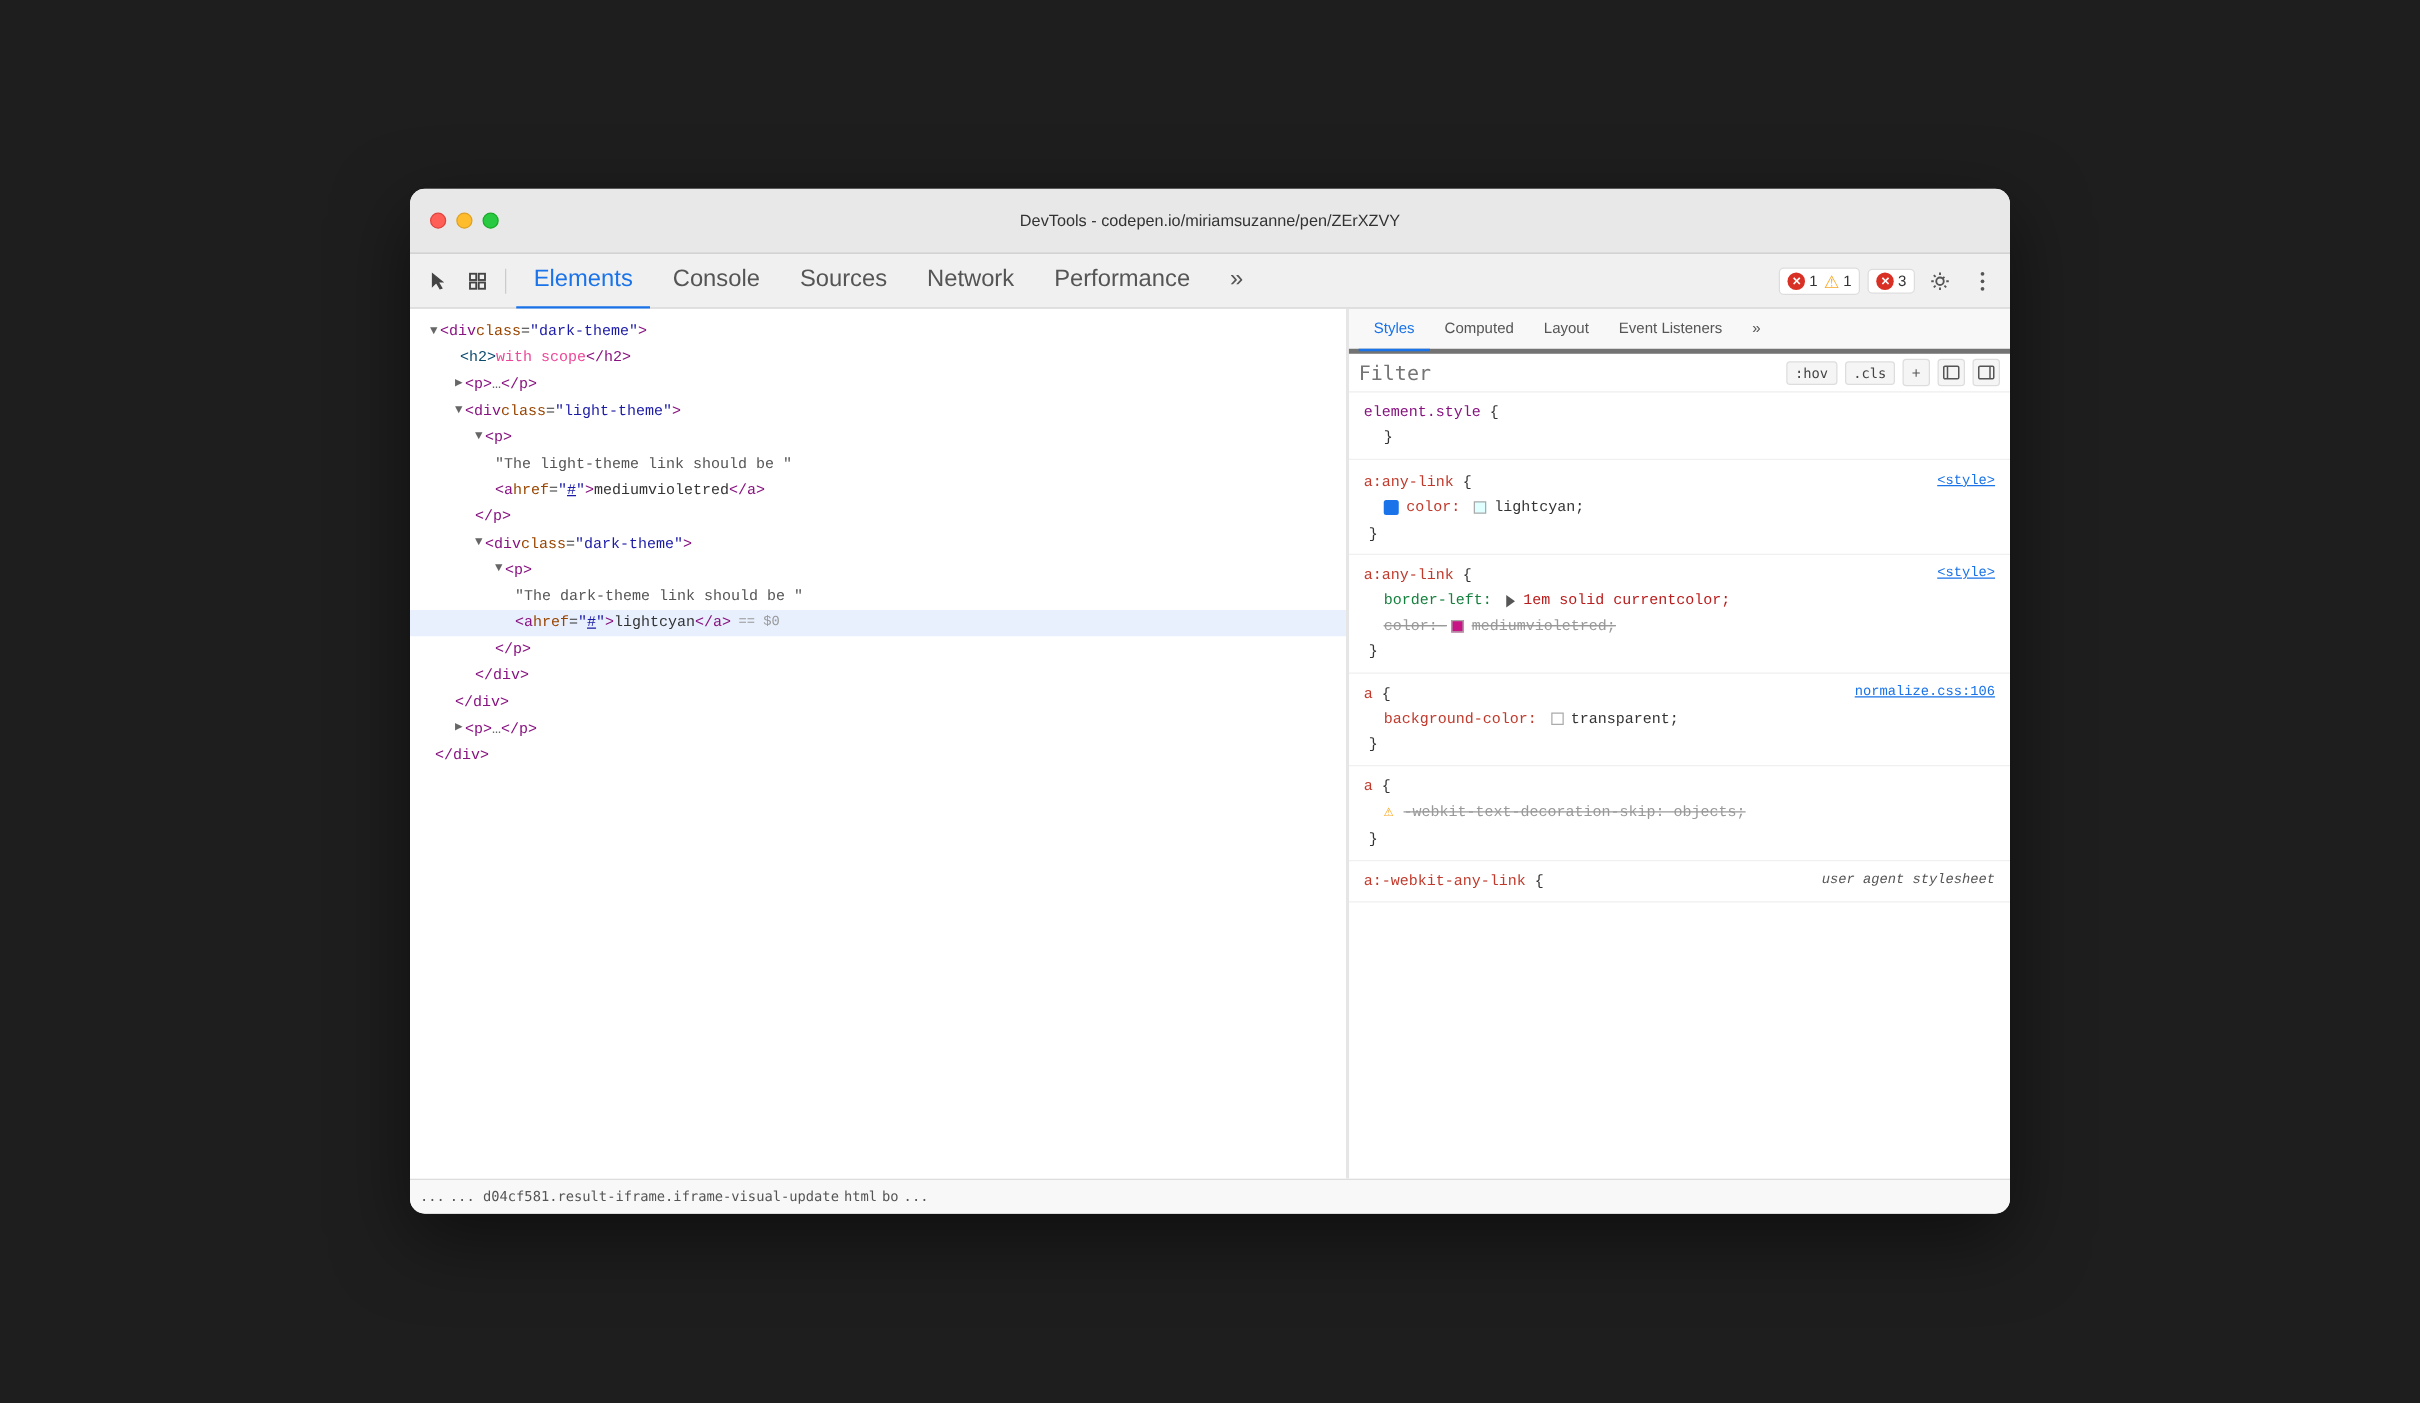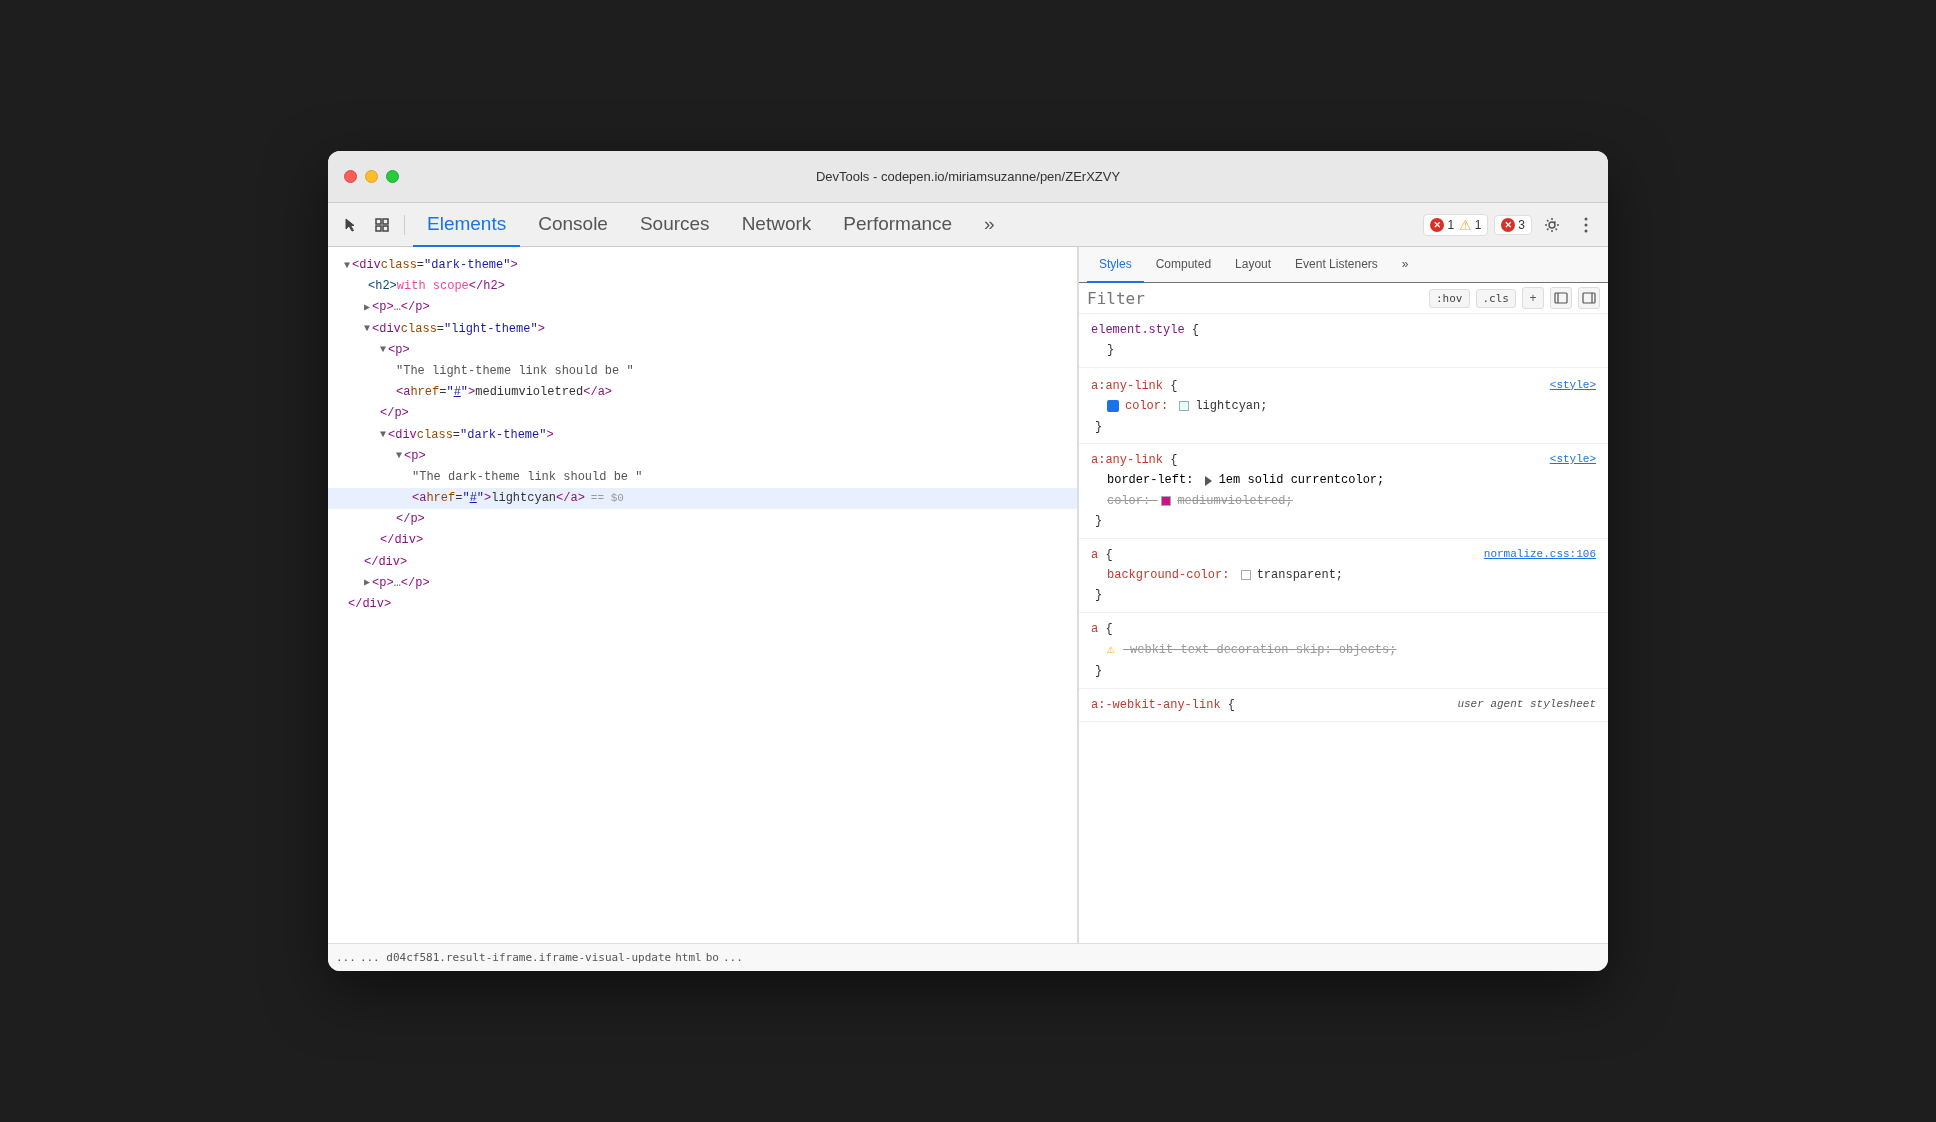"Styles" .styles-tabs { border-bottom: 1px solid #737373 -> 4px solid #737373 }
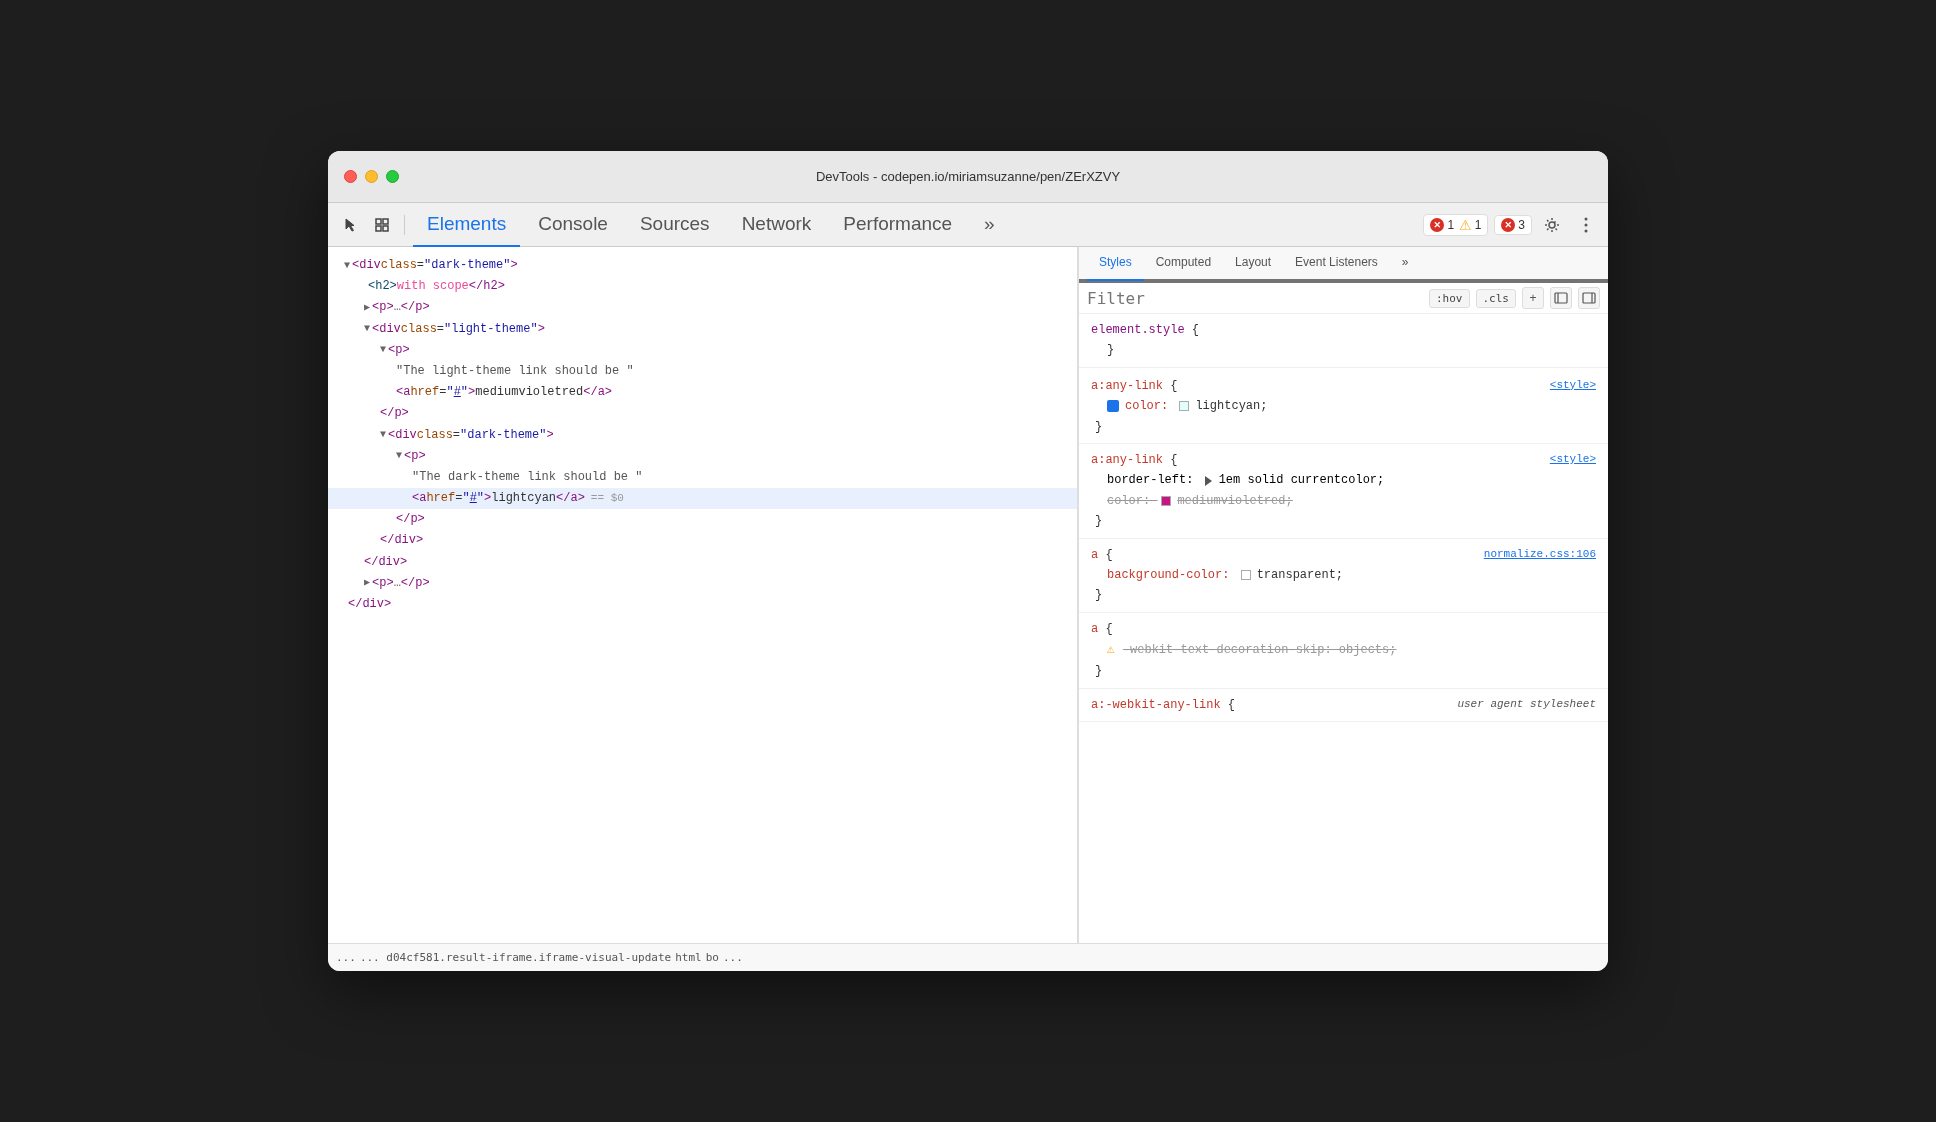"border-left:" span { color: #000000 -> #15803d }
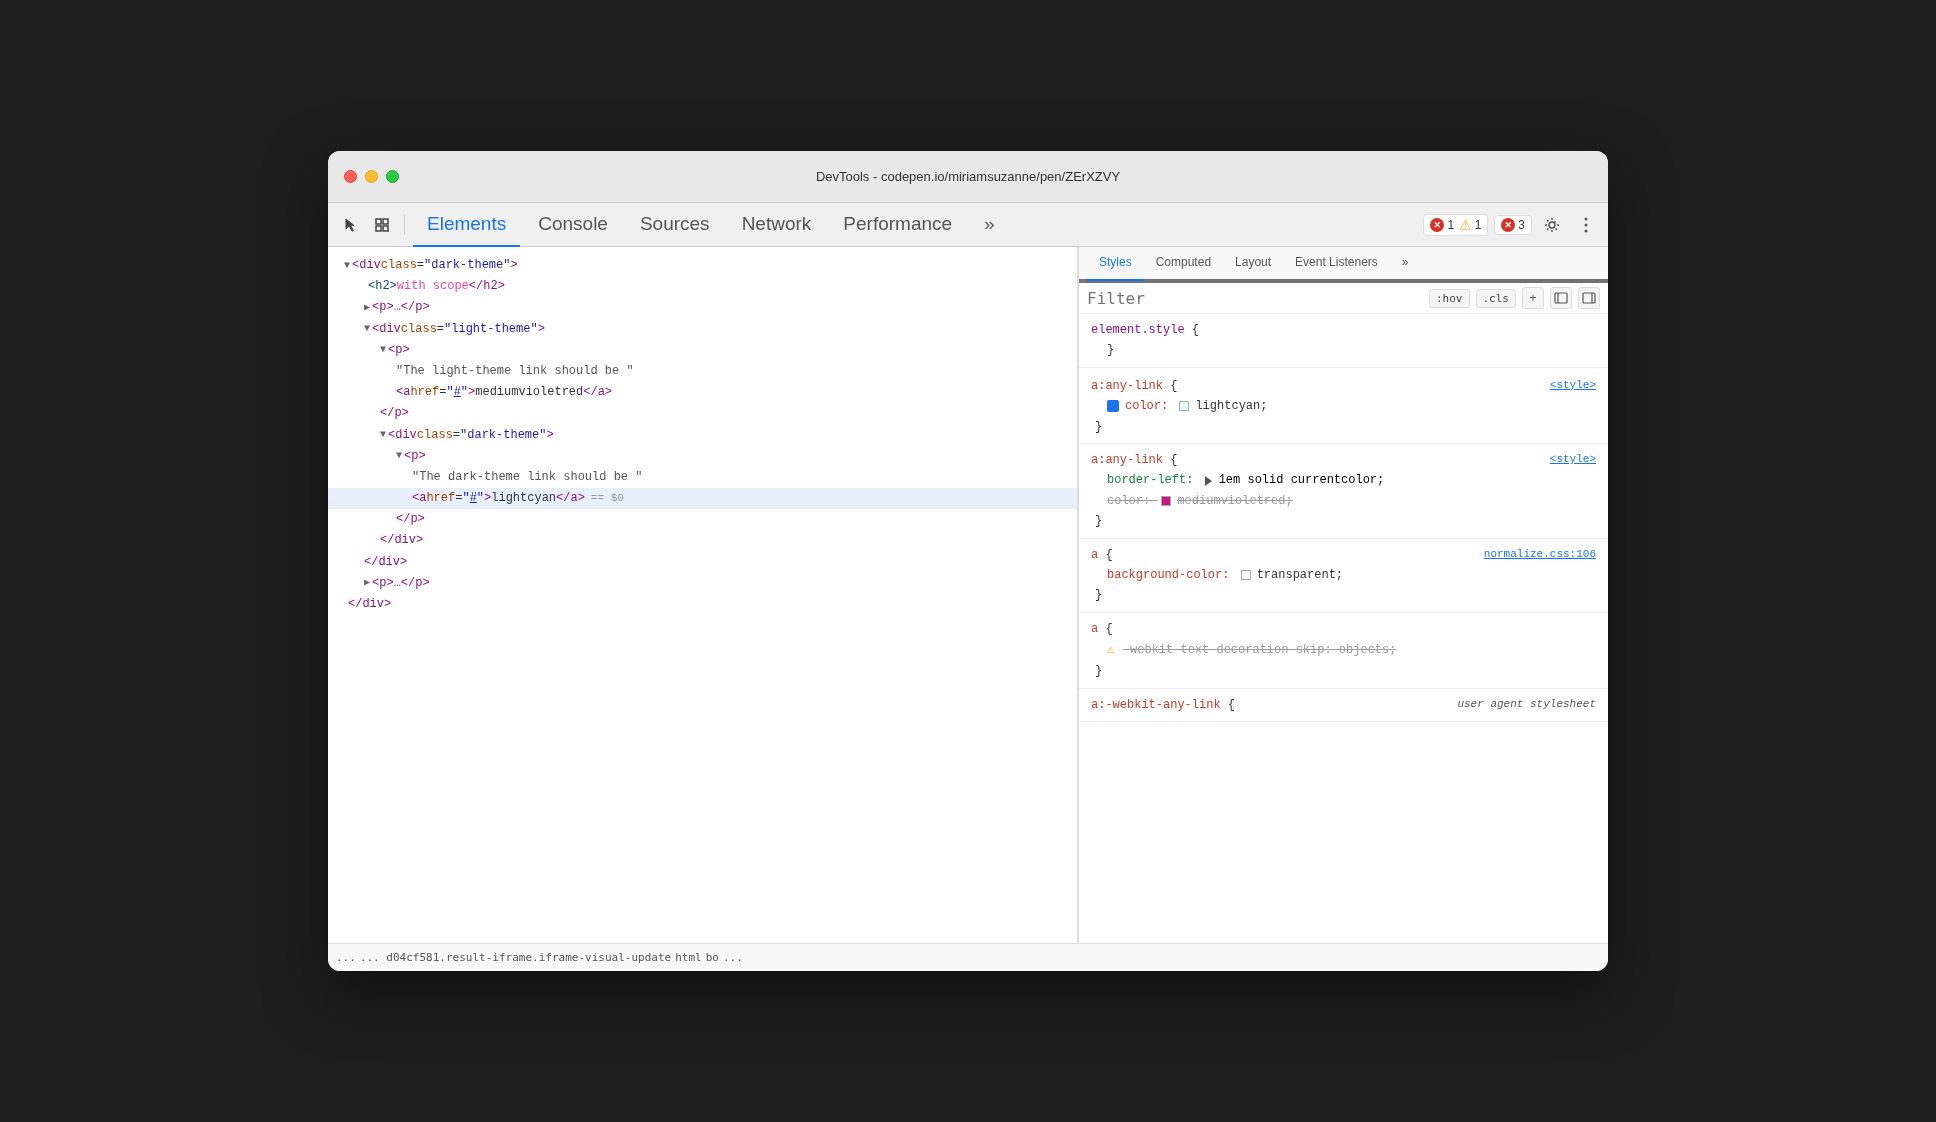"1em solid currentcolor;" span { color: #000000 -> #b91c1c }
